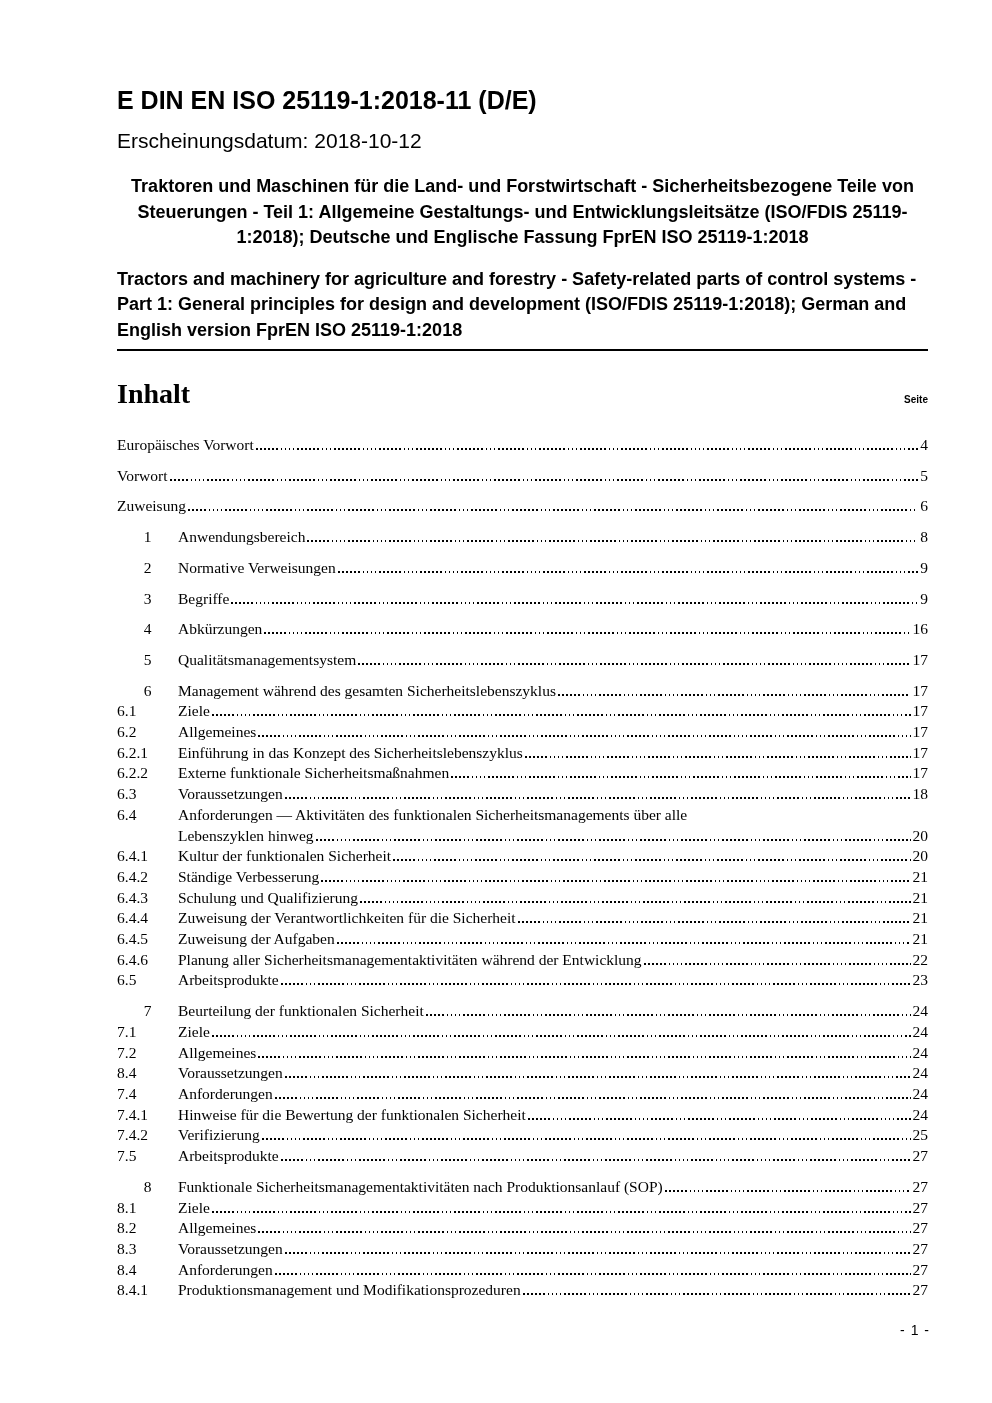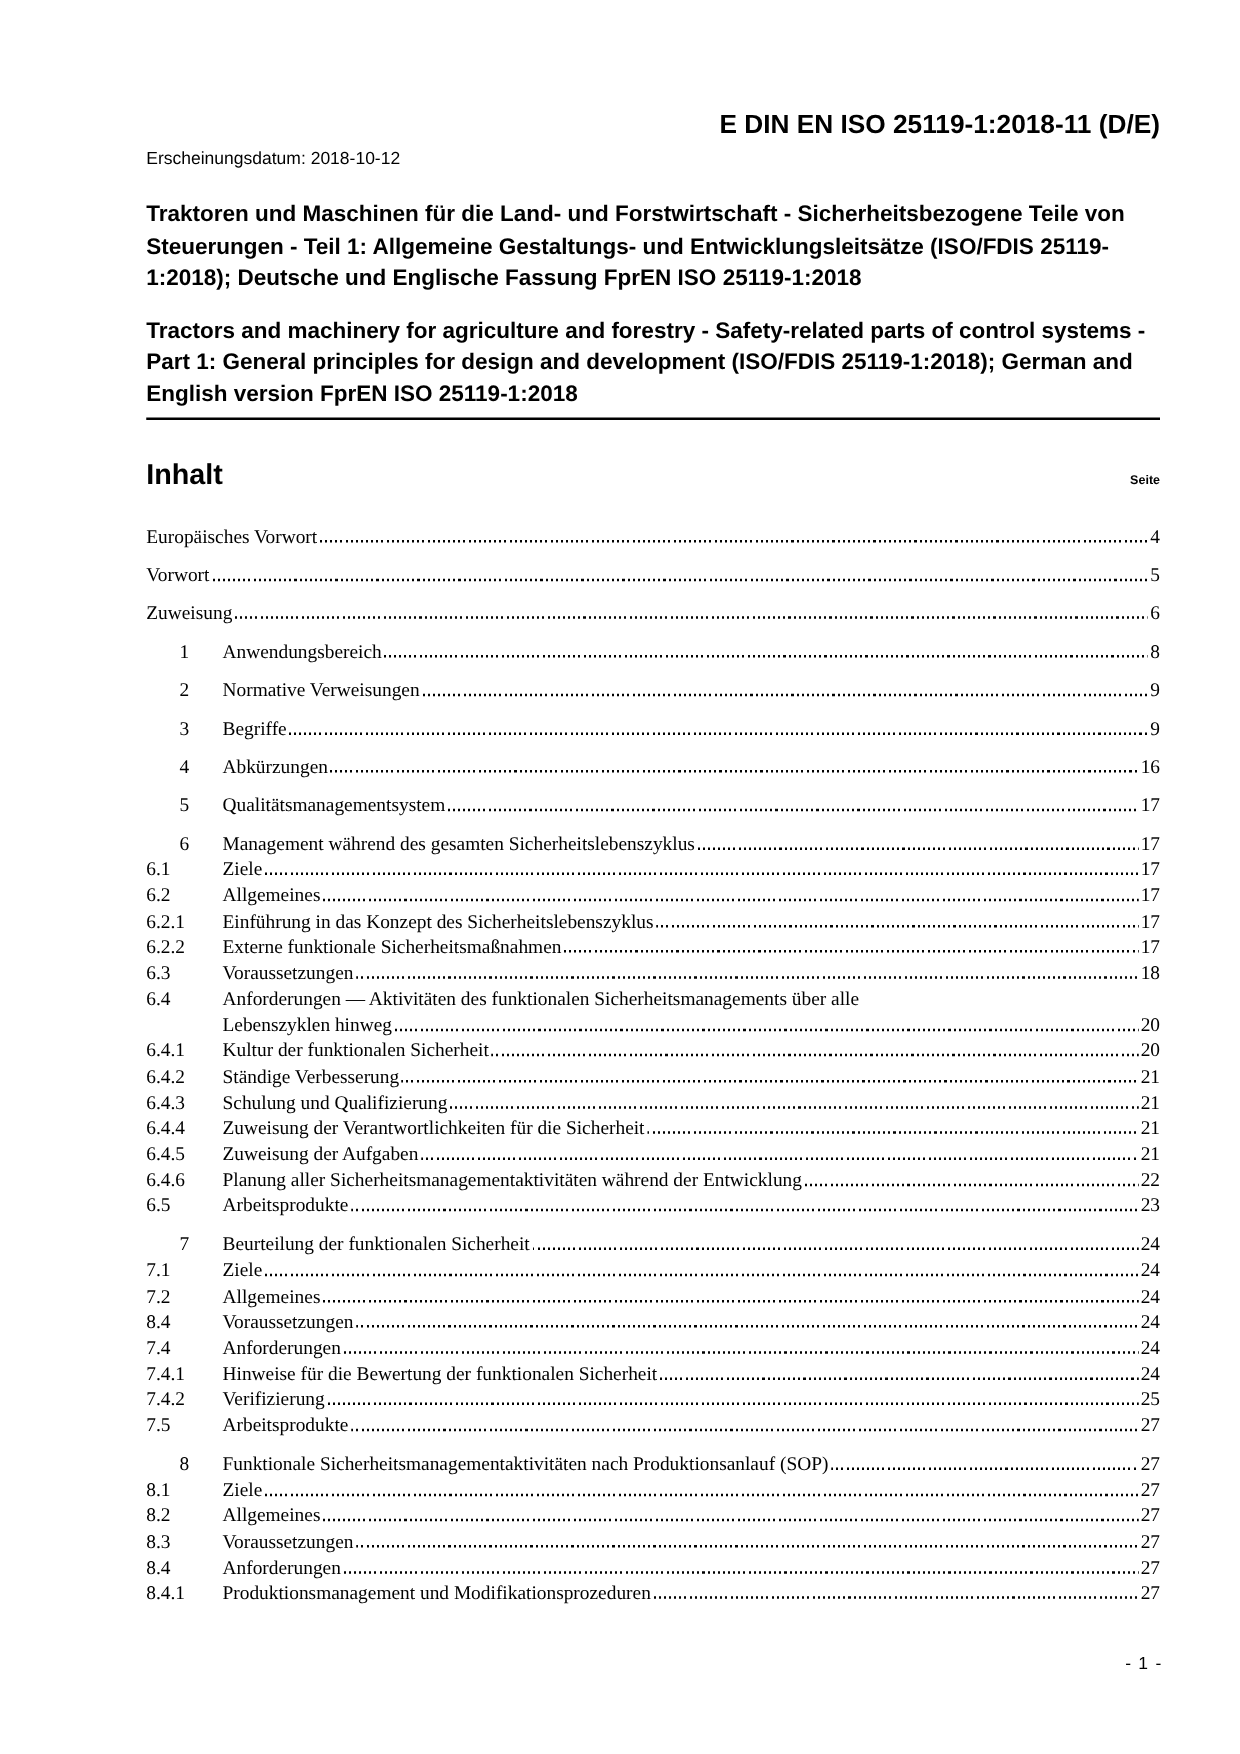"E DIN EN ISO 25119-1:2018-11" .doc-title { font-size: 21px -> 25px; text-align: right -> none }
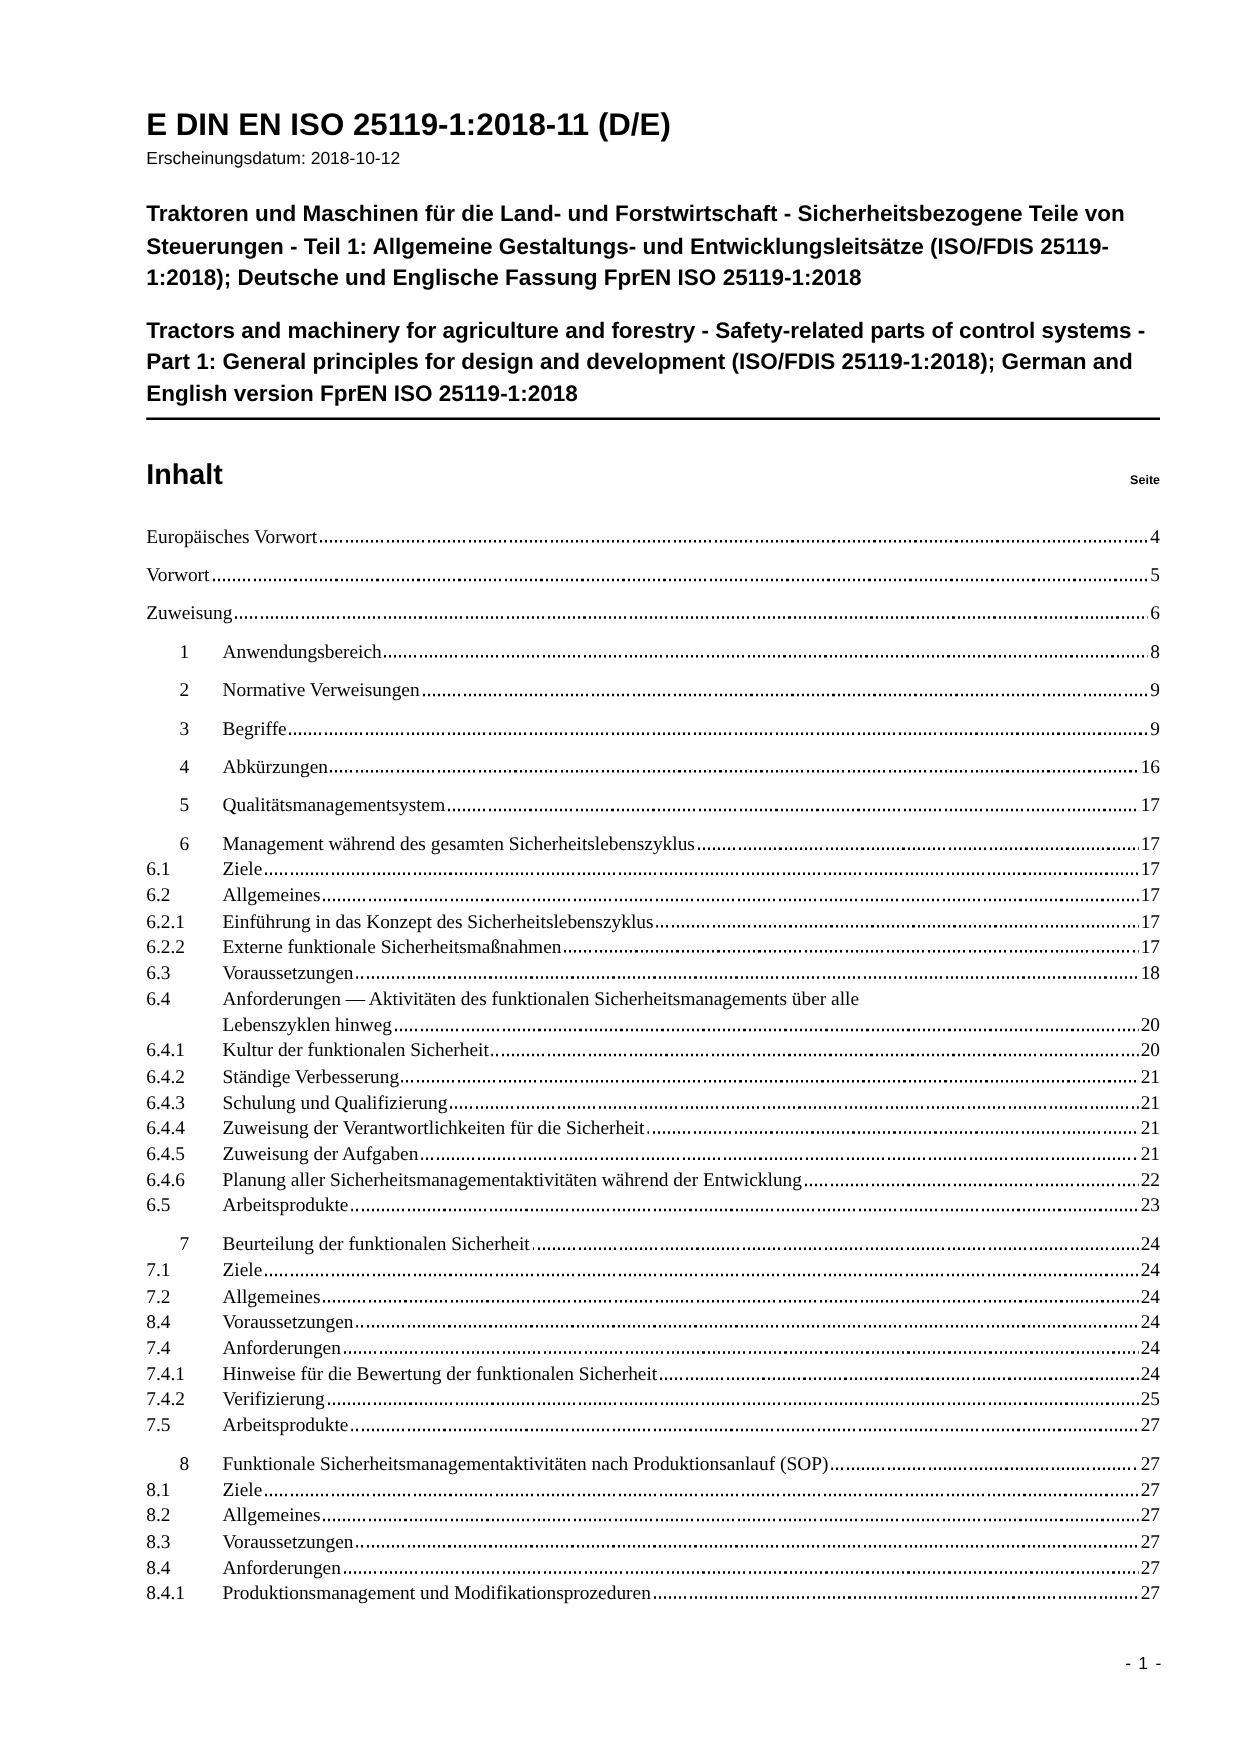"Erscheinungsdatum: 2018-10-12" .pub-date { font-size: 14px -> 21px; margin-top: 3px -> 18px }
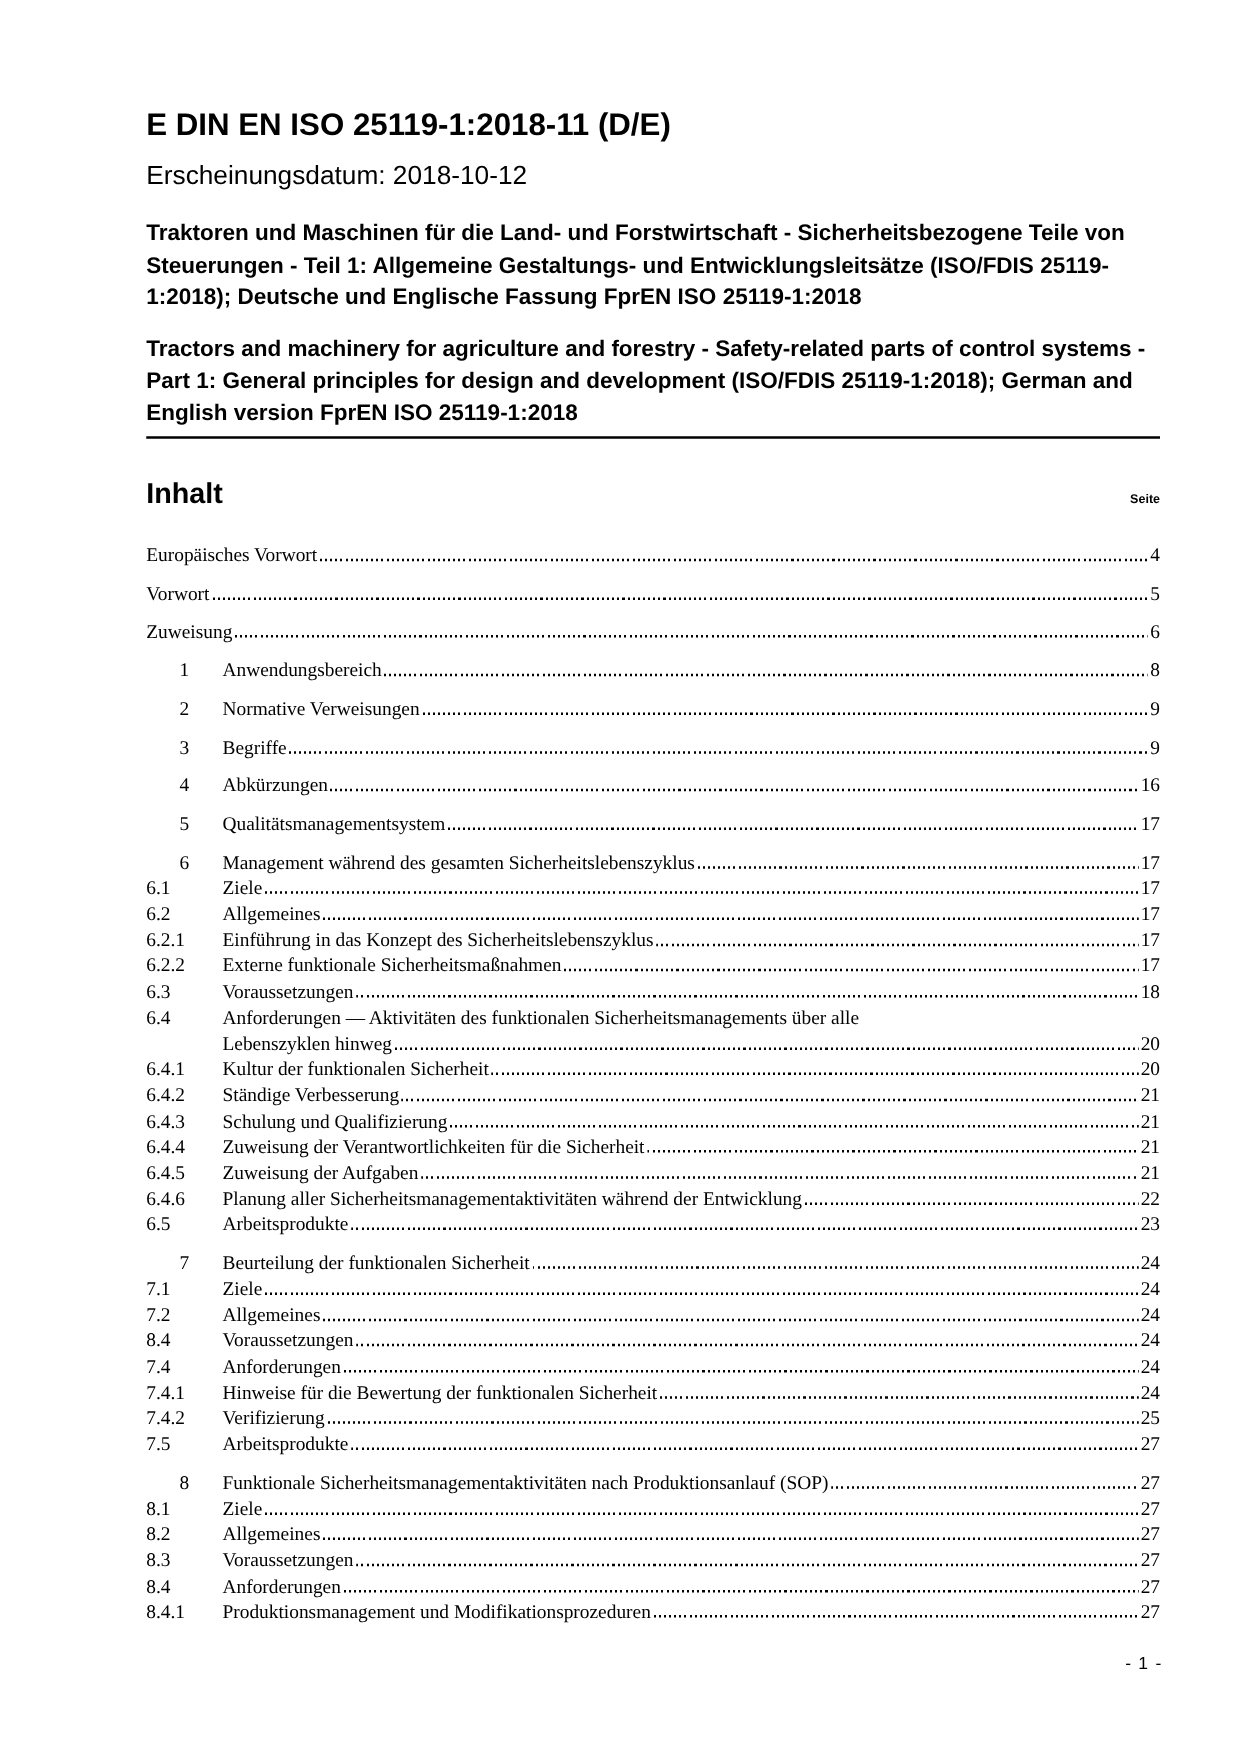"Traktoren und Maschinen für die" .doc-subtitle.de { text-align: none -> center }
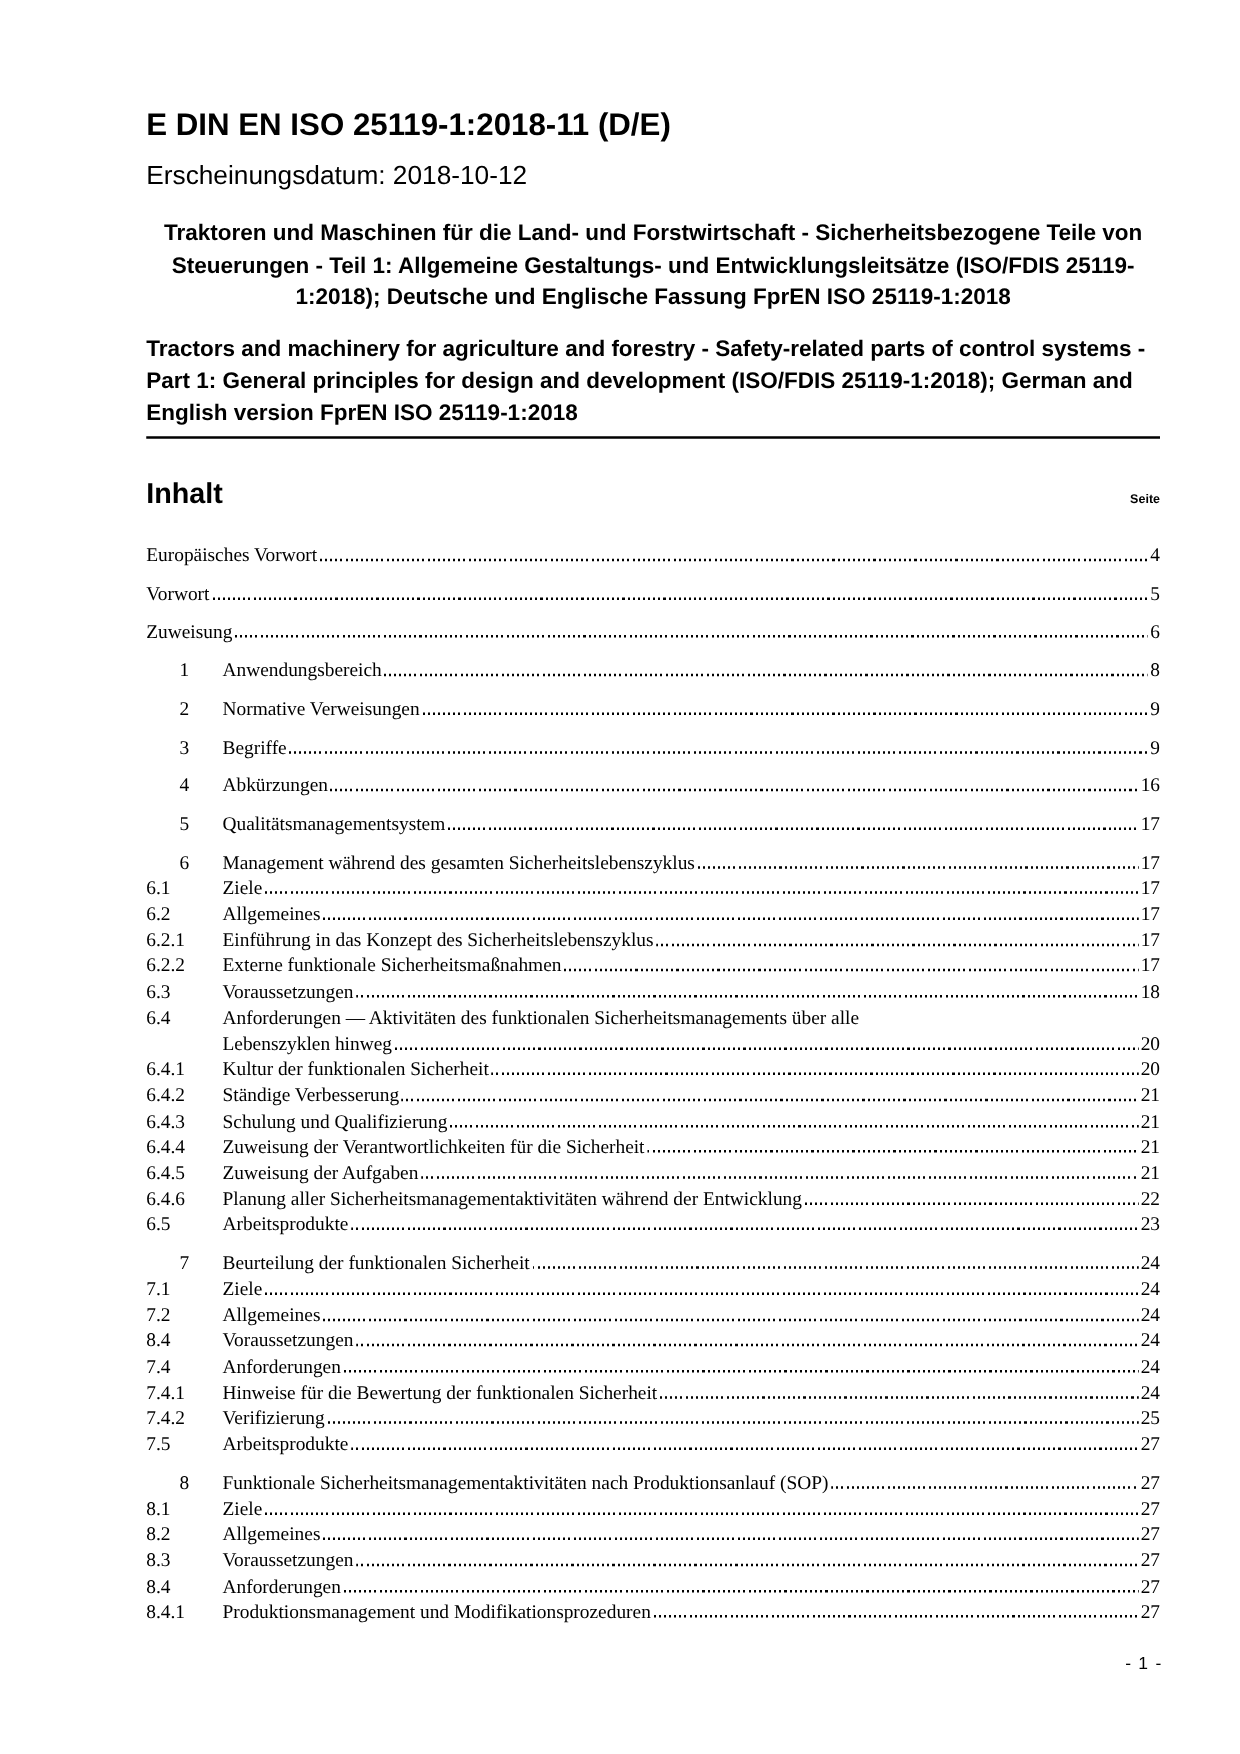"Inhalt" .inhalt-heading { font-family: none -> Liberation Serif, serif; font-size: 23px -> 28px }
